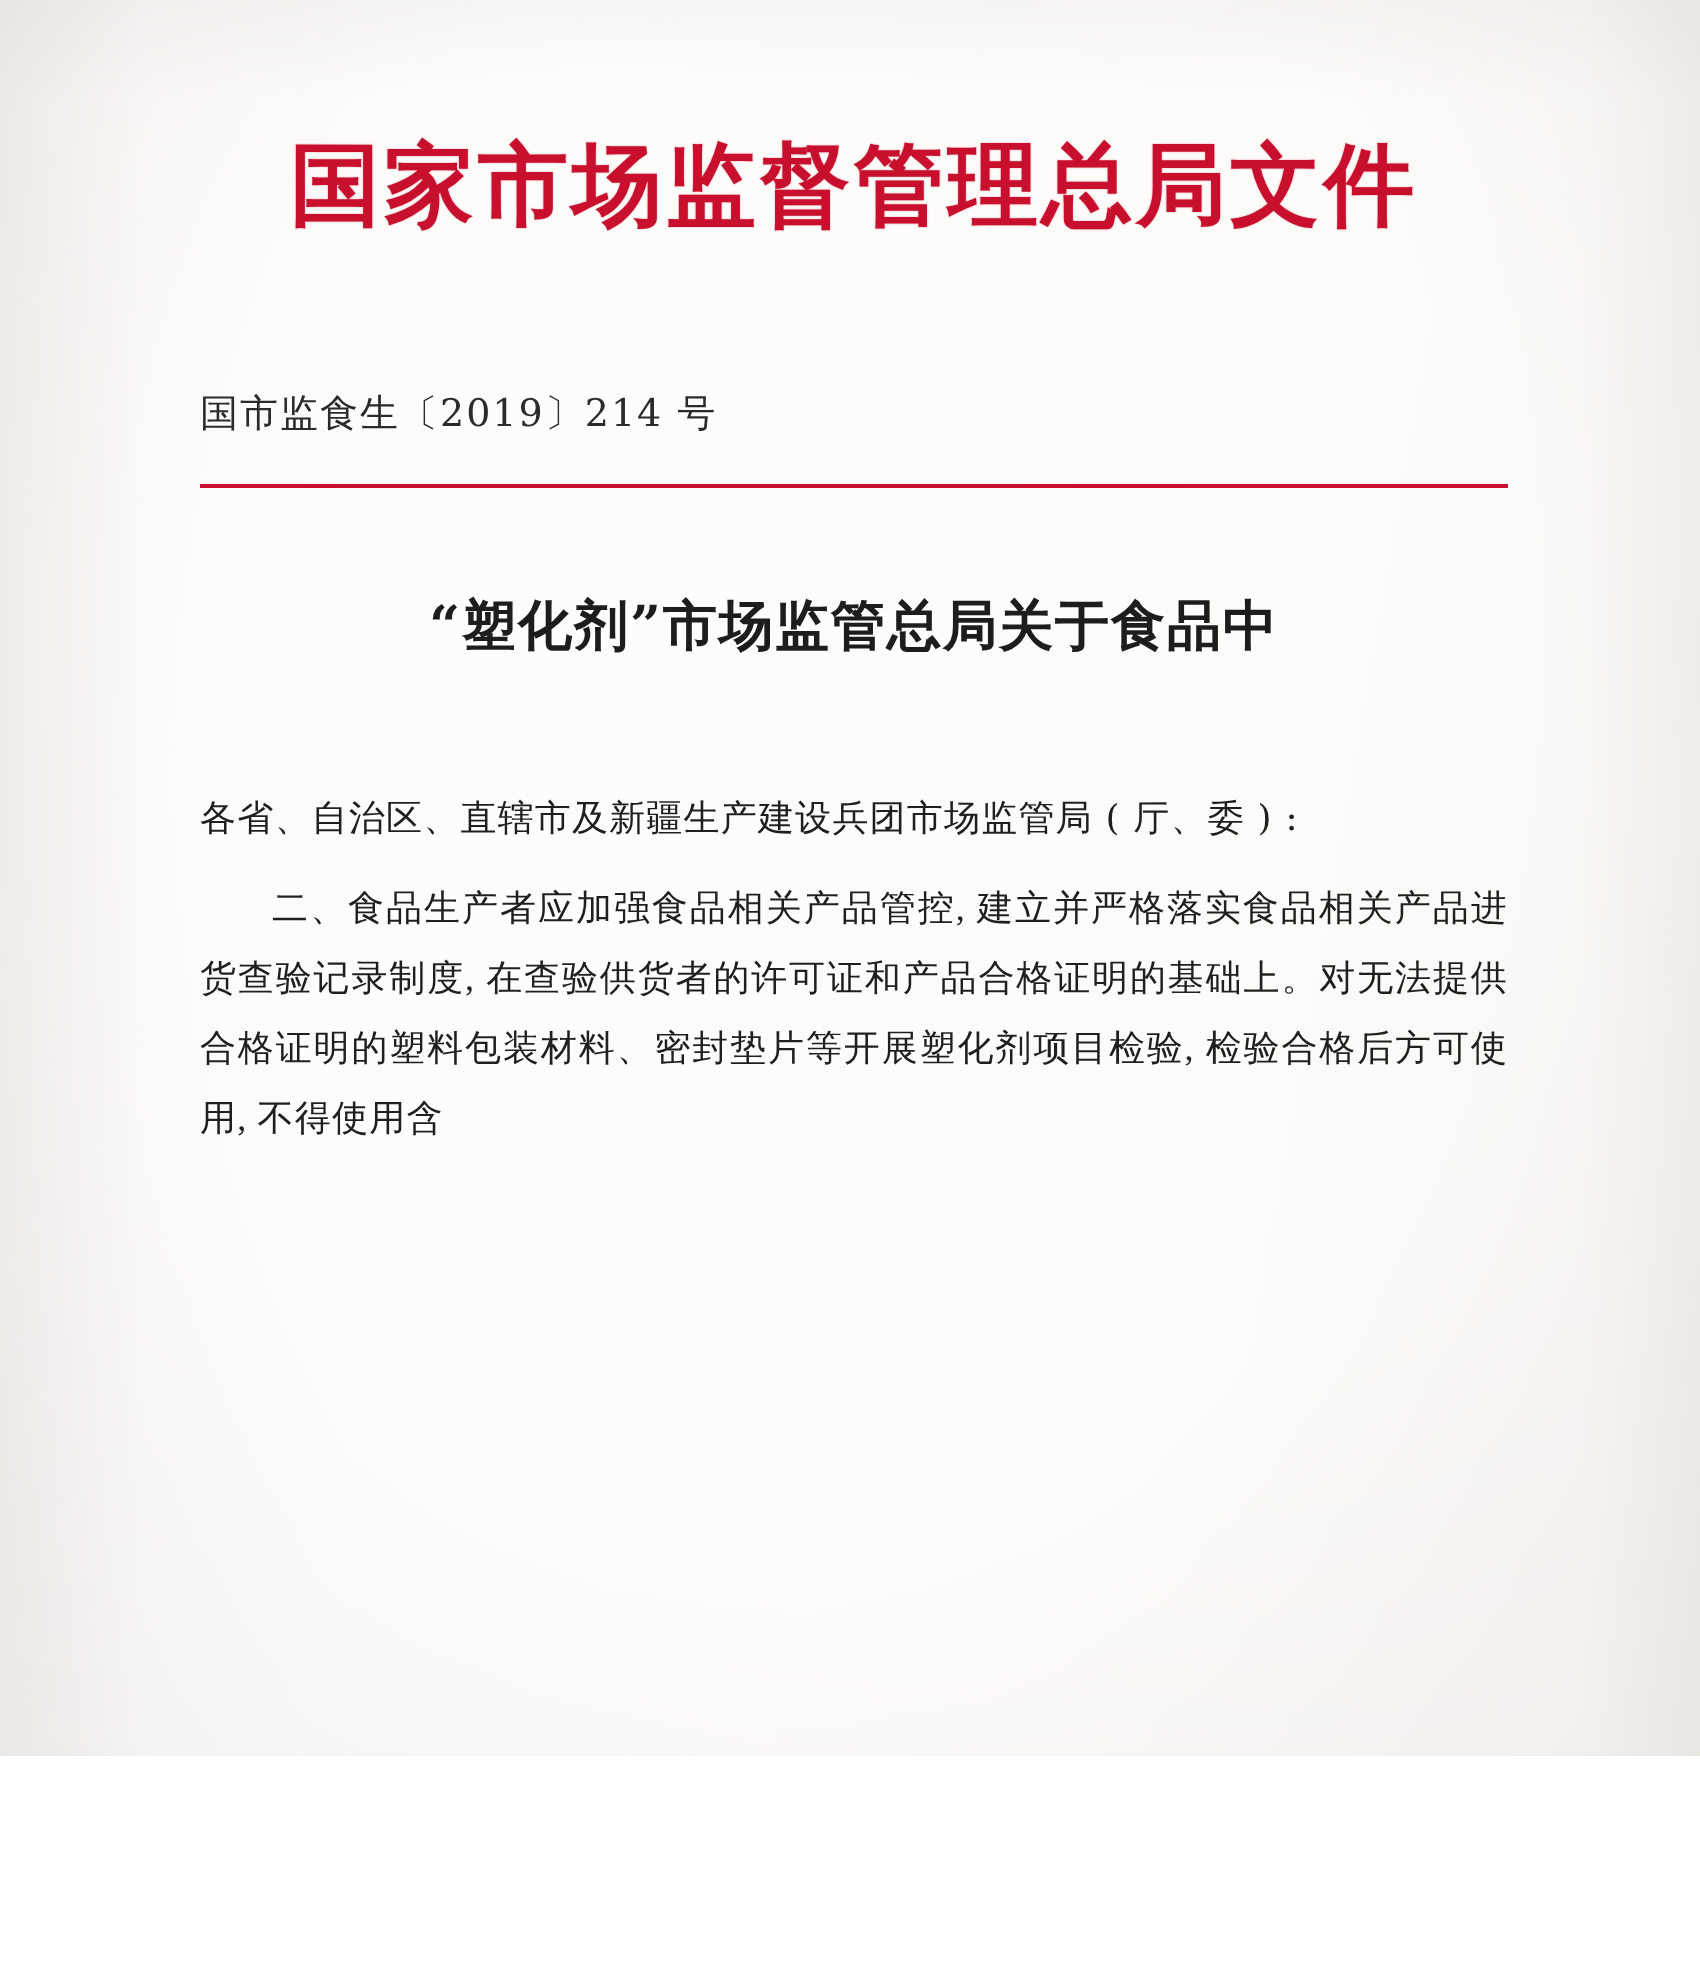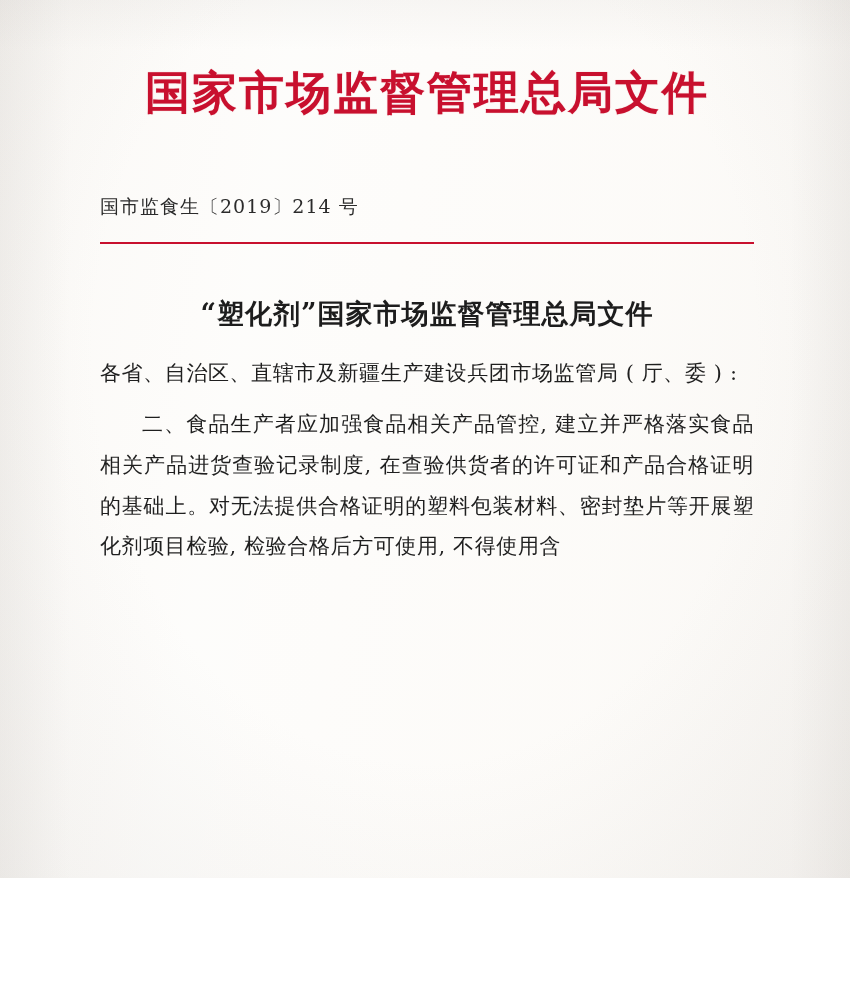"“塑化剂”国家市场监督管理总局文件" span.line2 { text: 国家市场监督管理总局文件 -> 市场监管总局关于食品中 }
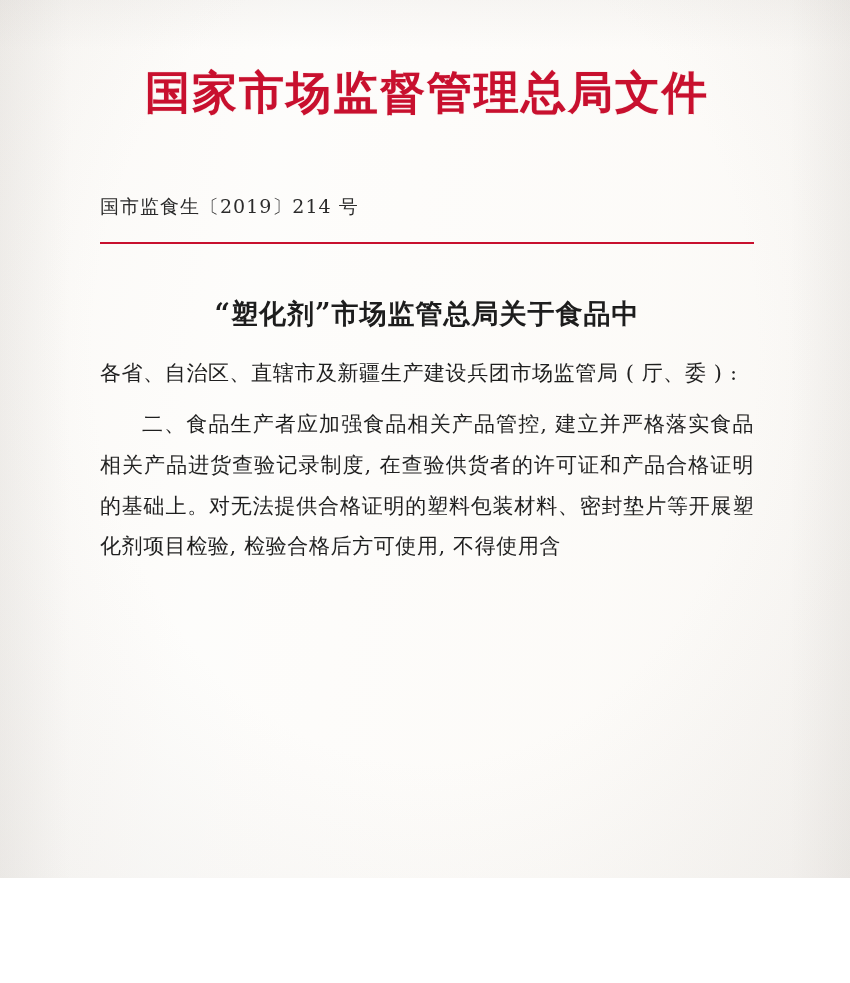"各省、自治区、直辖市及新疆生产建设兵团市场监管局 ( 厅、委 ) :" .content { font-size: 21px -> 18px; margin-top: 17px -> 56px }
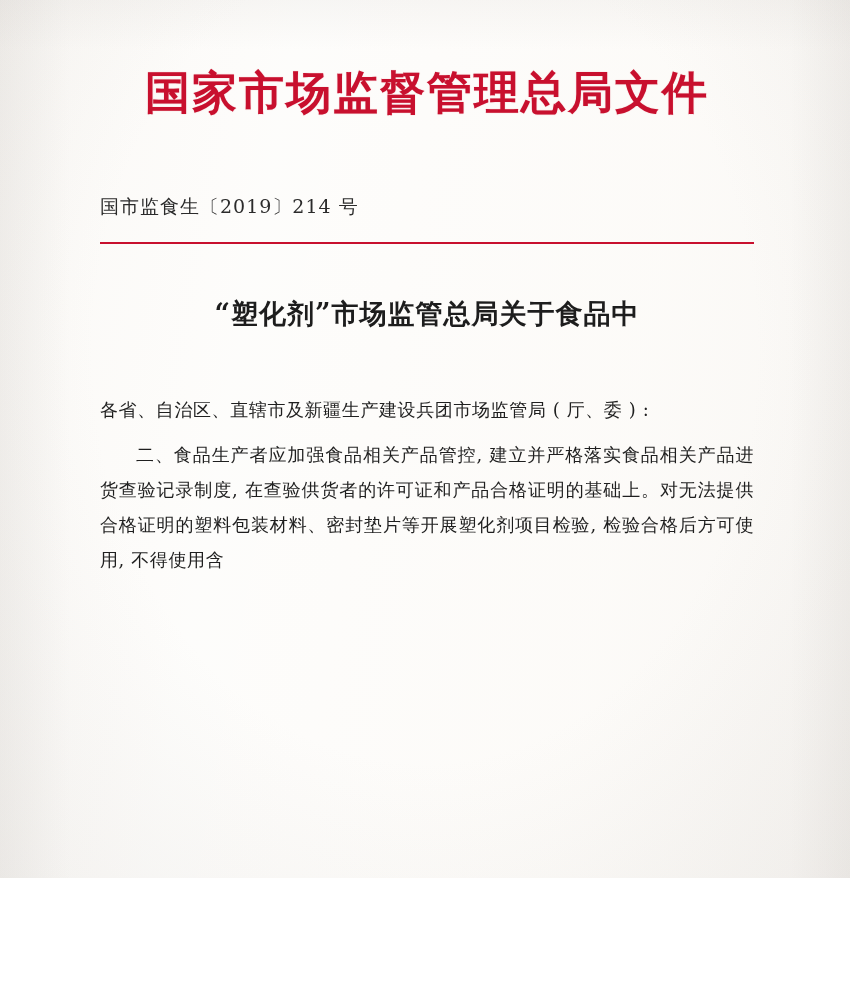"二、食品生产者应加强食品相关产品管控," .content p.last { font-family: none -> Liberation Serif, serif }
